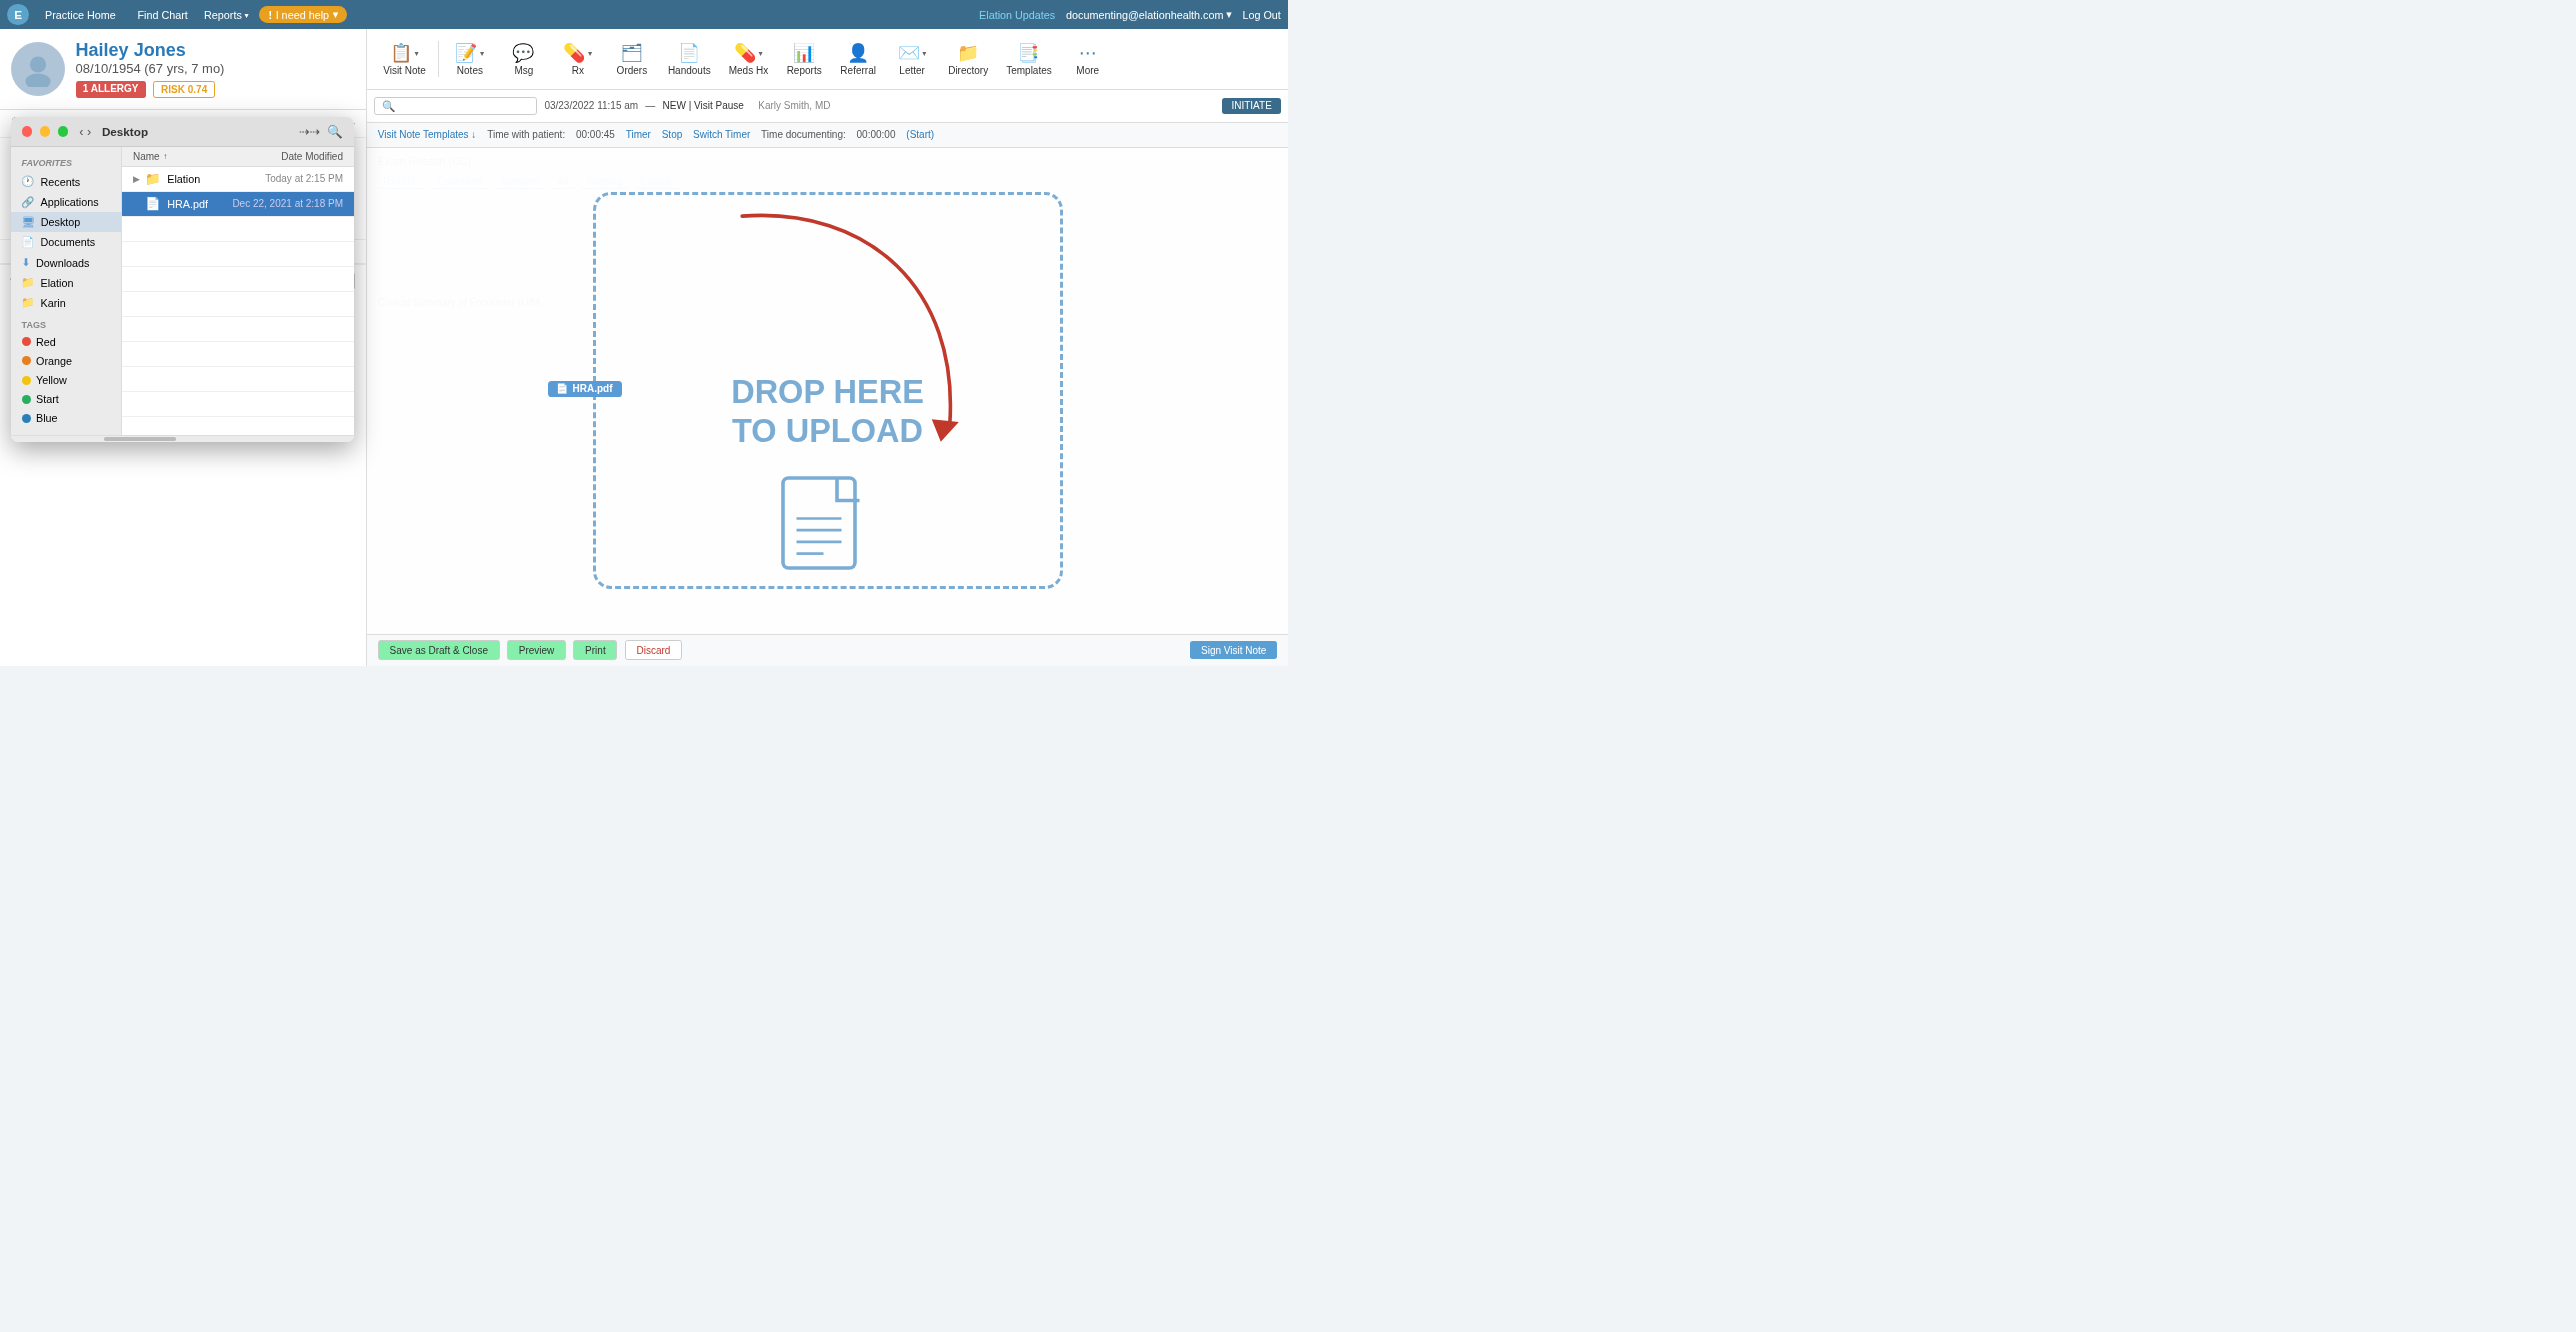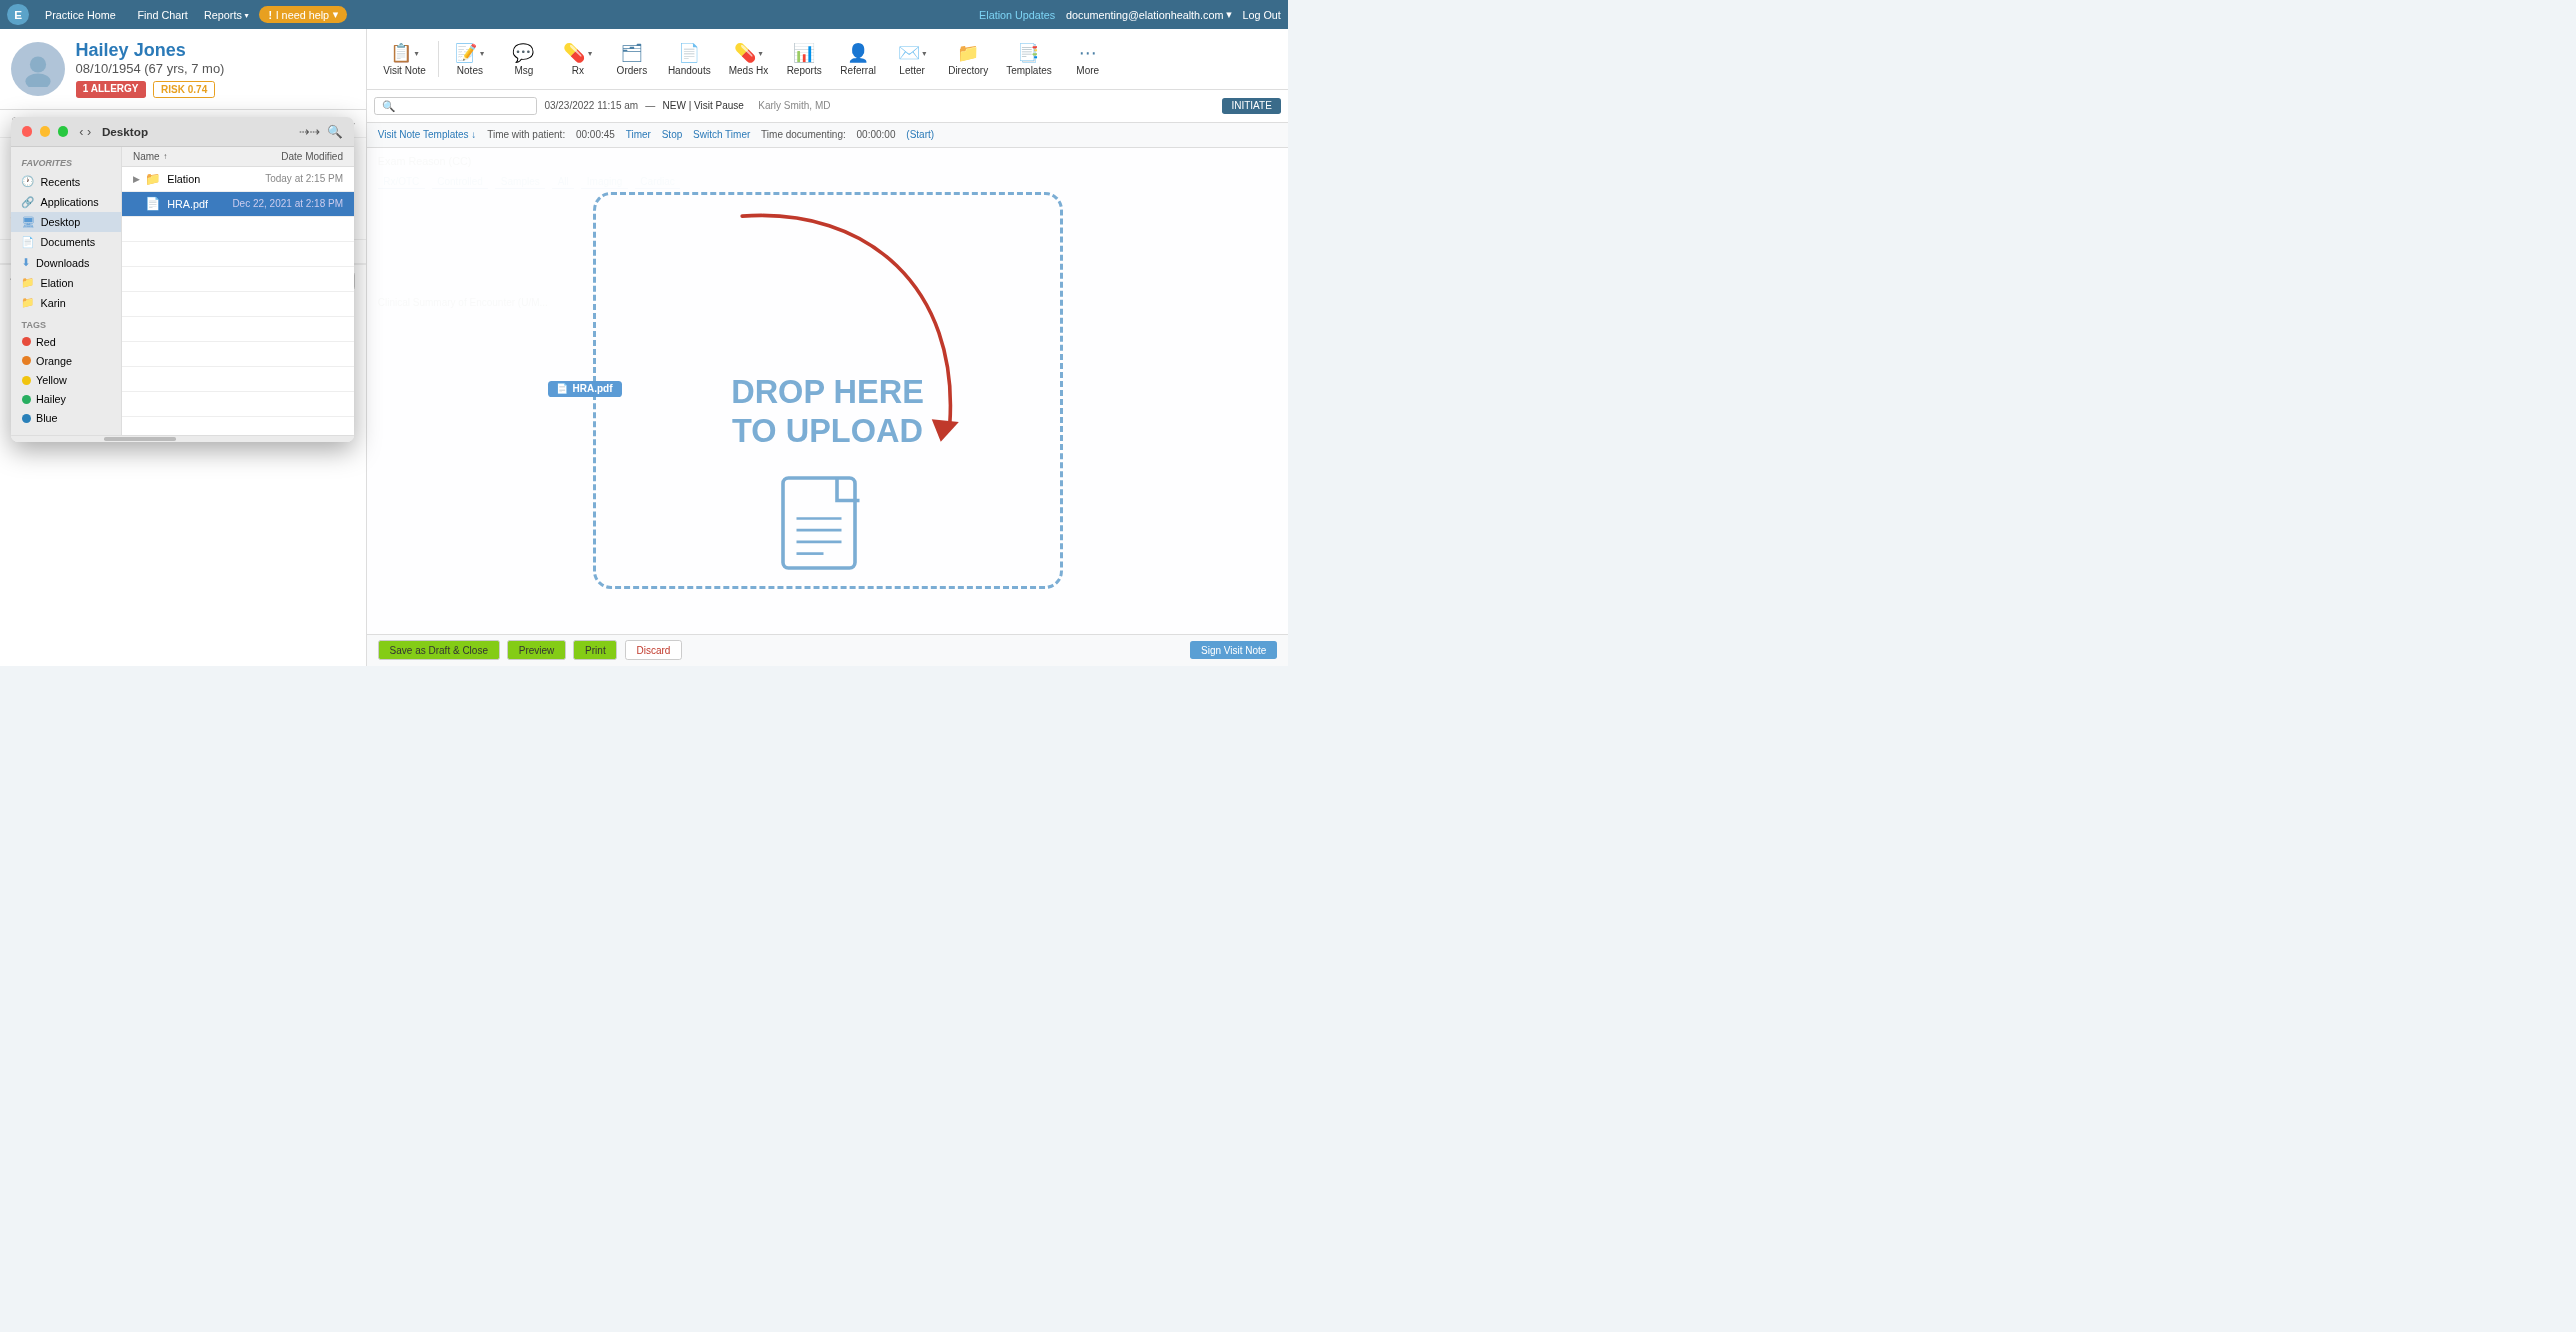"Hailey" span { text: Hailey -> Start }
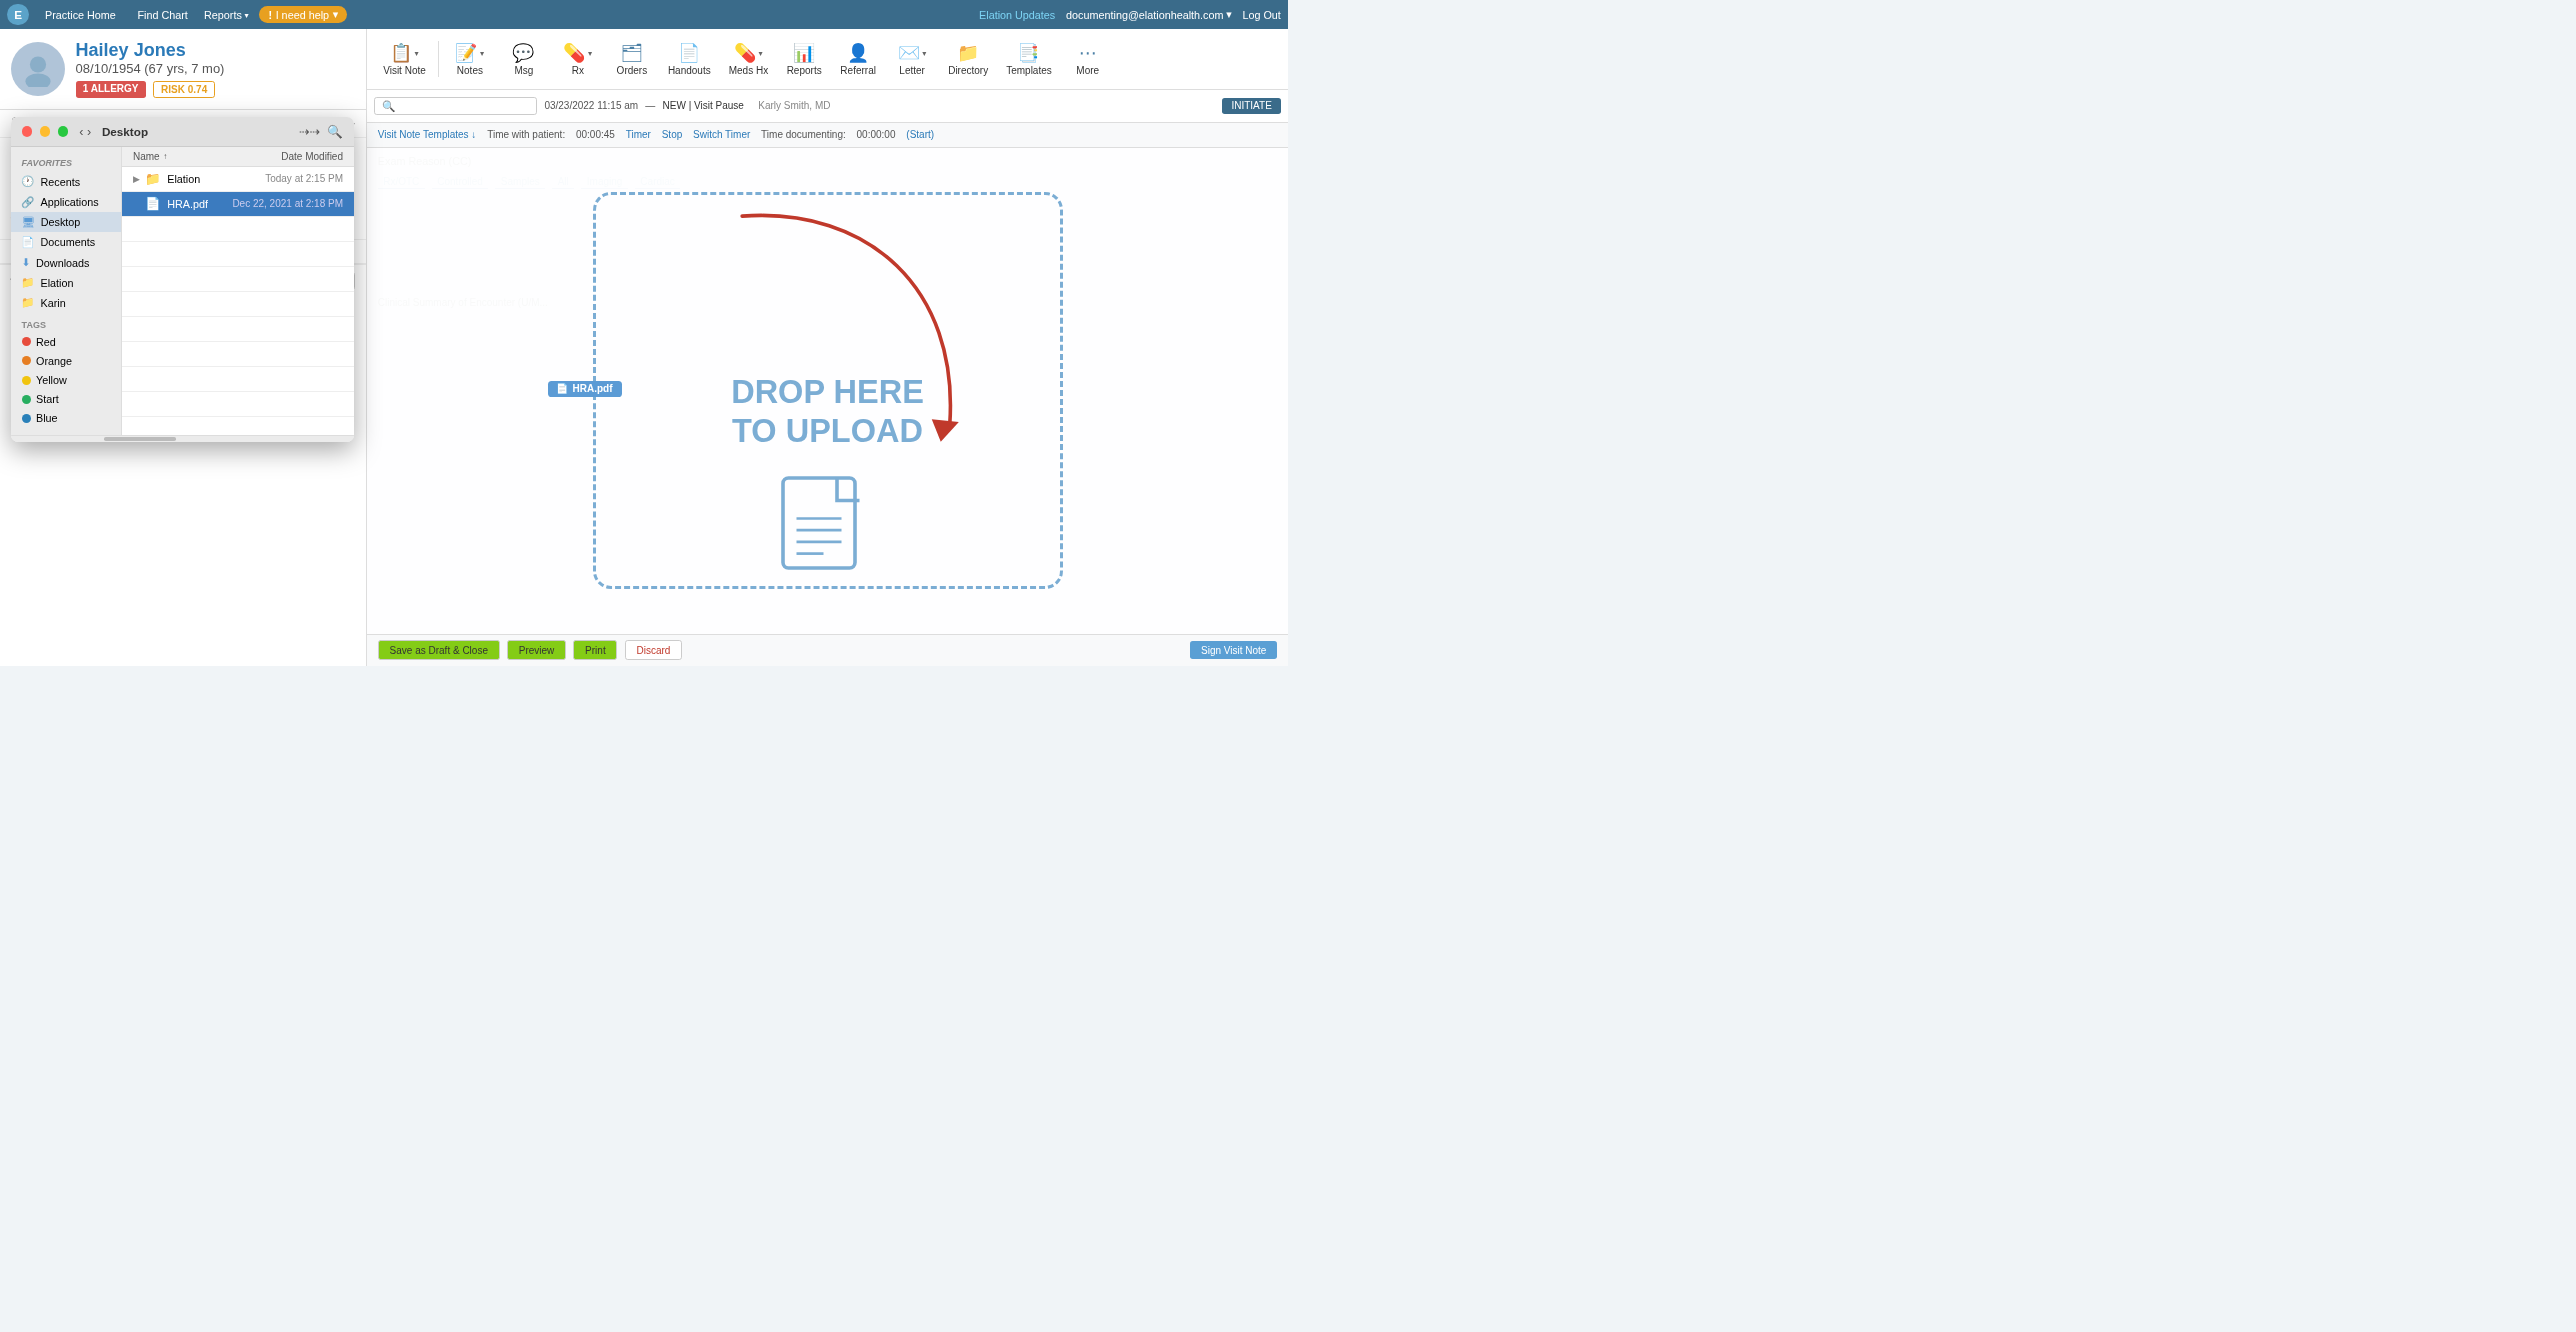"Save as Draft & Close" .action-btn.secondary { background: #84cc16 -> #86efac }
